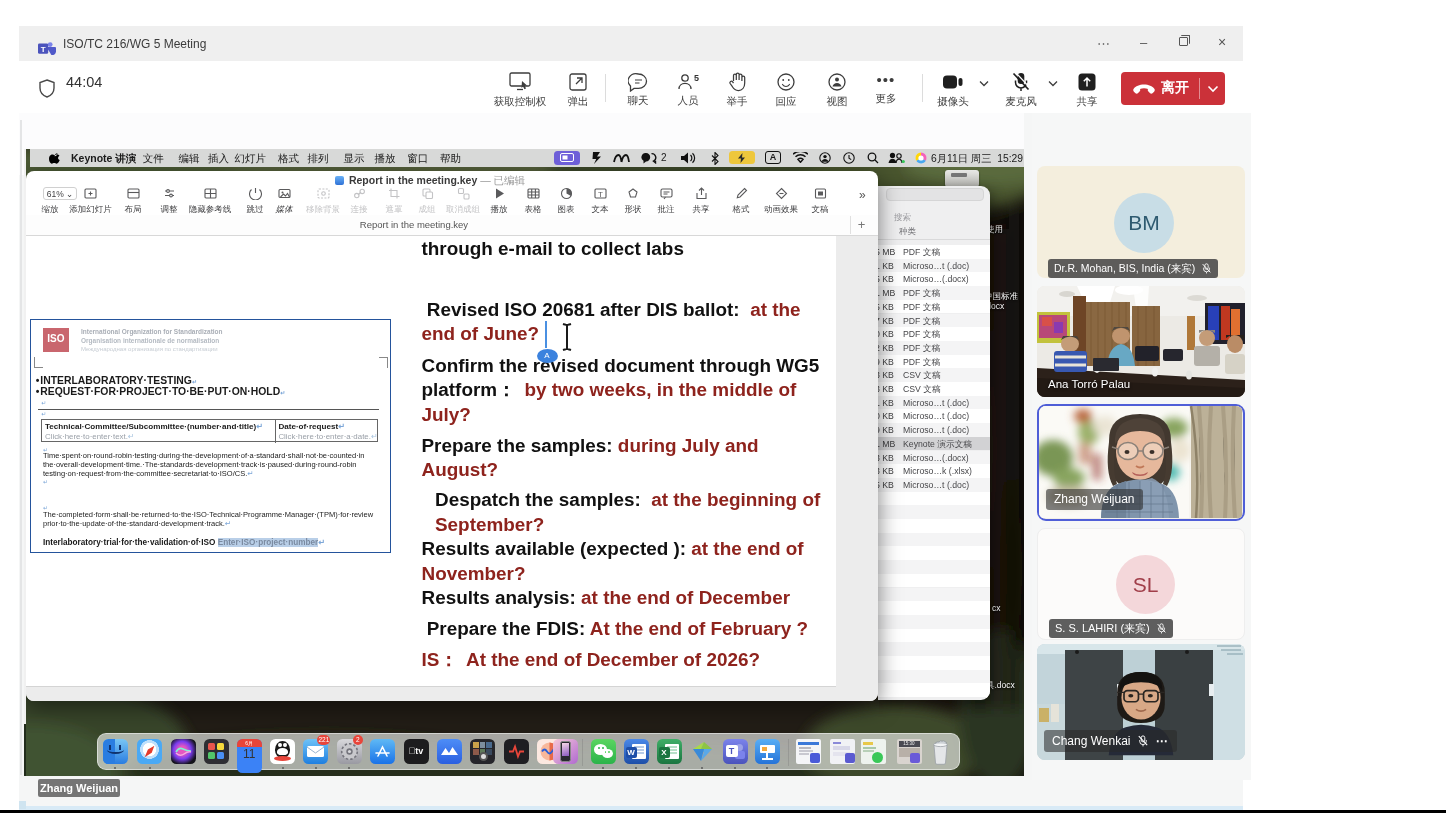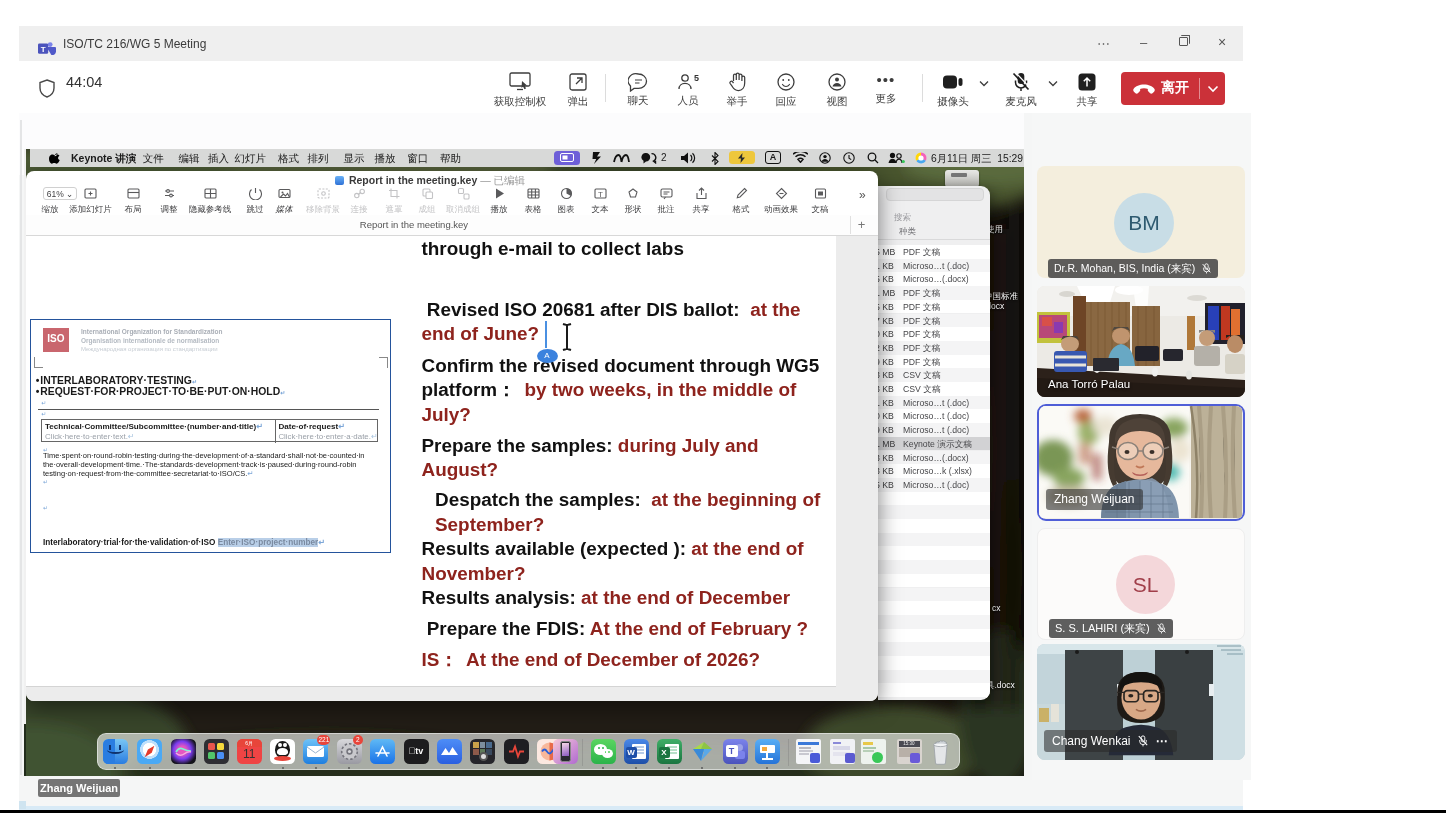"The·completed·form·shall·be·returned·to·" div.abs { html: none -> <div>The·completed·form·shall·be·returned·to·the·ISO·Technical·Programme·Manager·(TPM)·for·review prior·to·the·update·of·the·standard·development·track.<span>↵</span></div> }
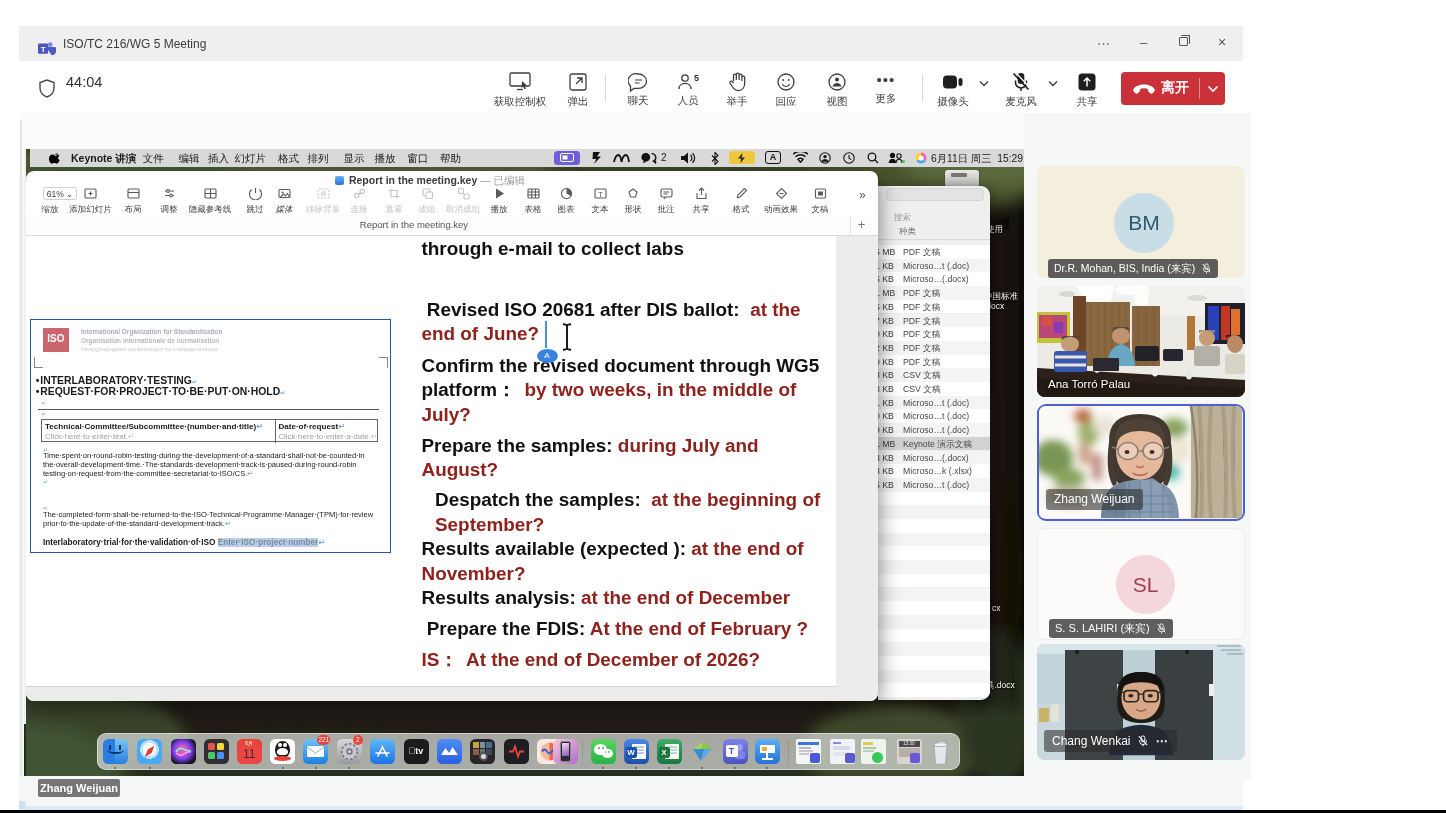"11" div { background: #ef4444 -> #3b82f6; height: 25px -> 34px }
